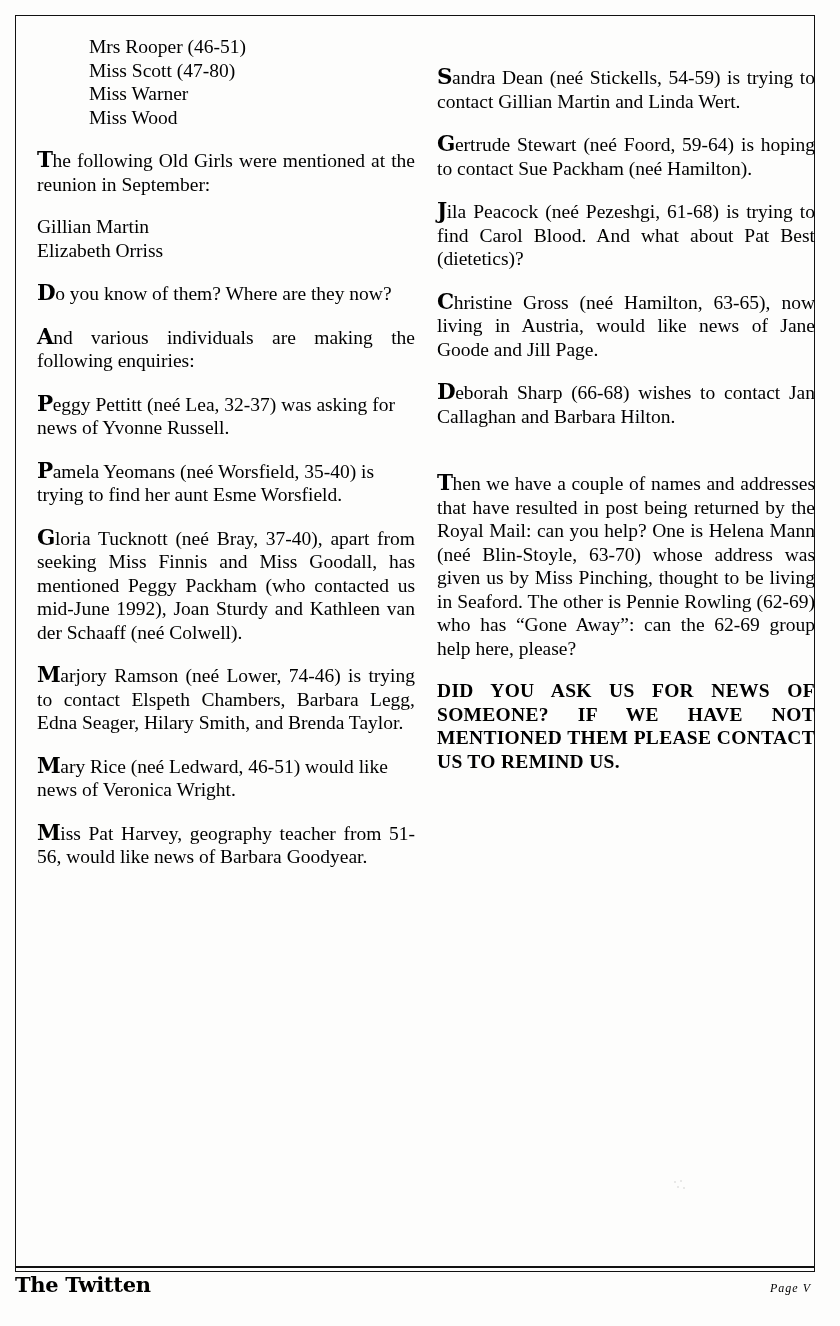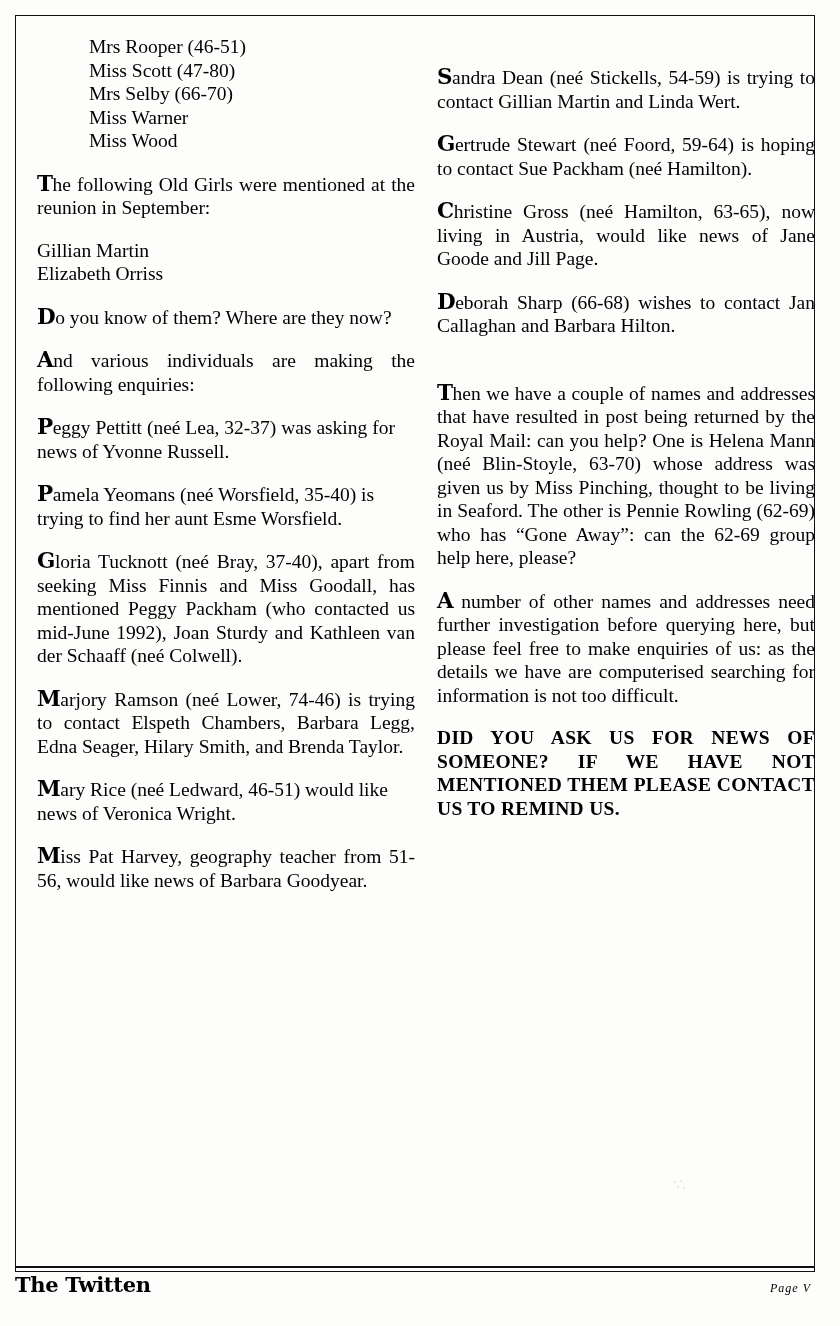"Mrs Selby (66-70)" li { html: <li>Mrs Selby (66-70)</li> -> none }
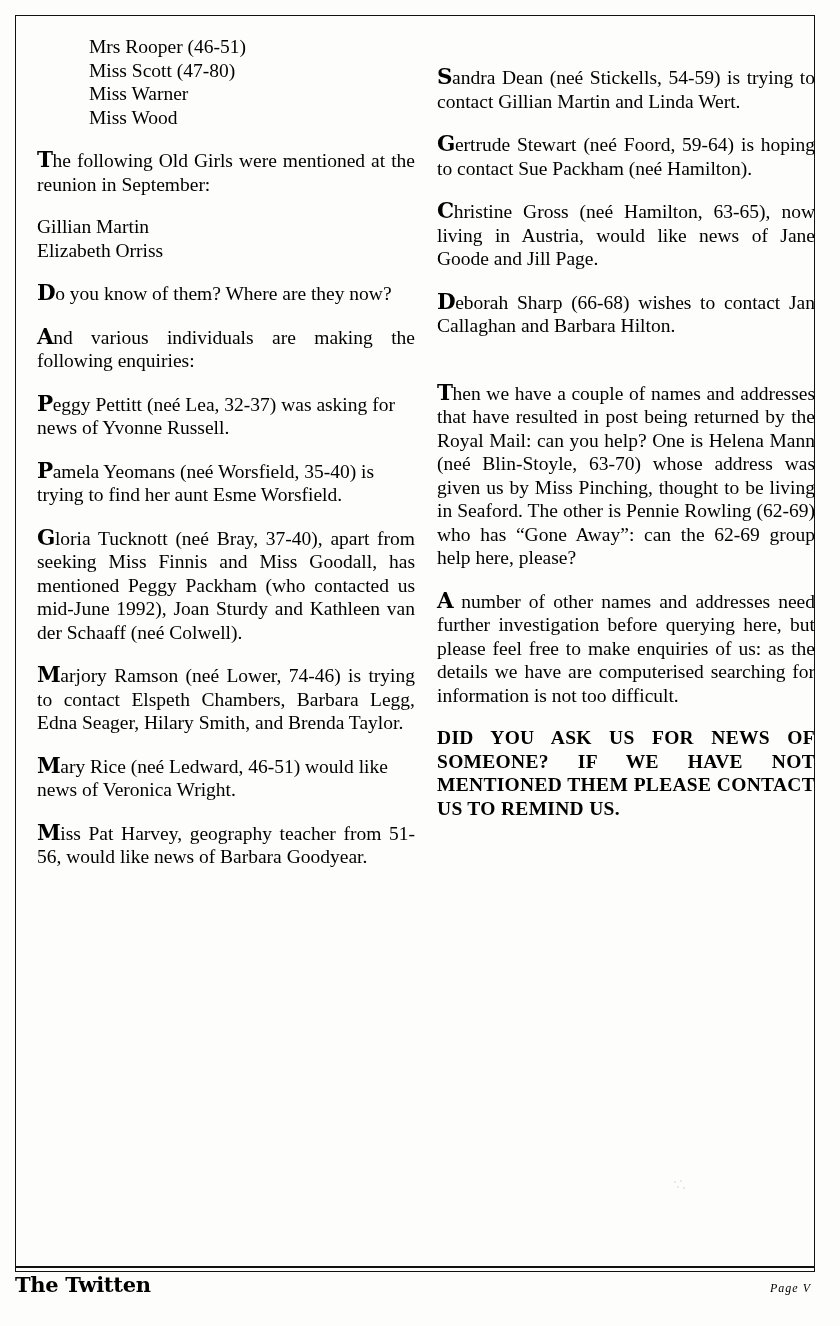"Jila Peacock (neé Pezeshgi, 61-68)" p.para { html: none -> <p><span>J</span><span>ila Peacock (neé Pezeshgi, 61-68) is trying to find Carol Blood. And what about Pat Best (dietetics)?</span></p> }
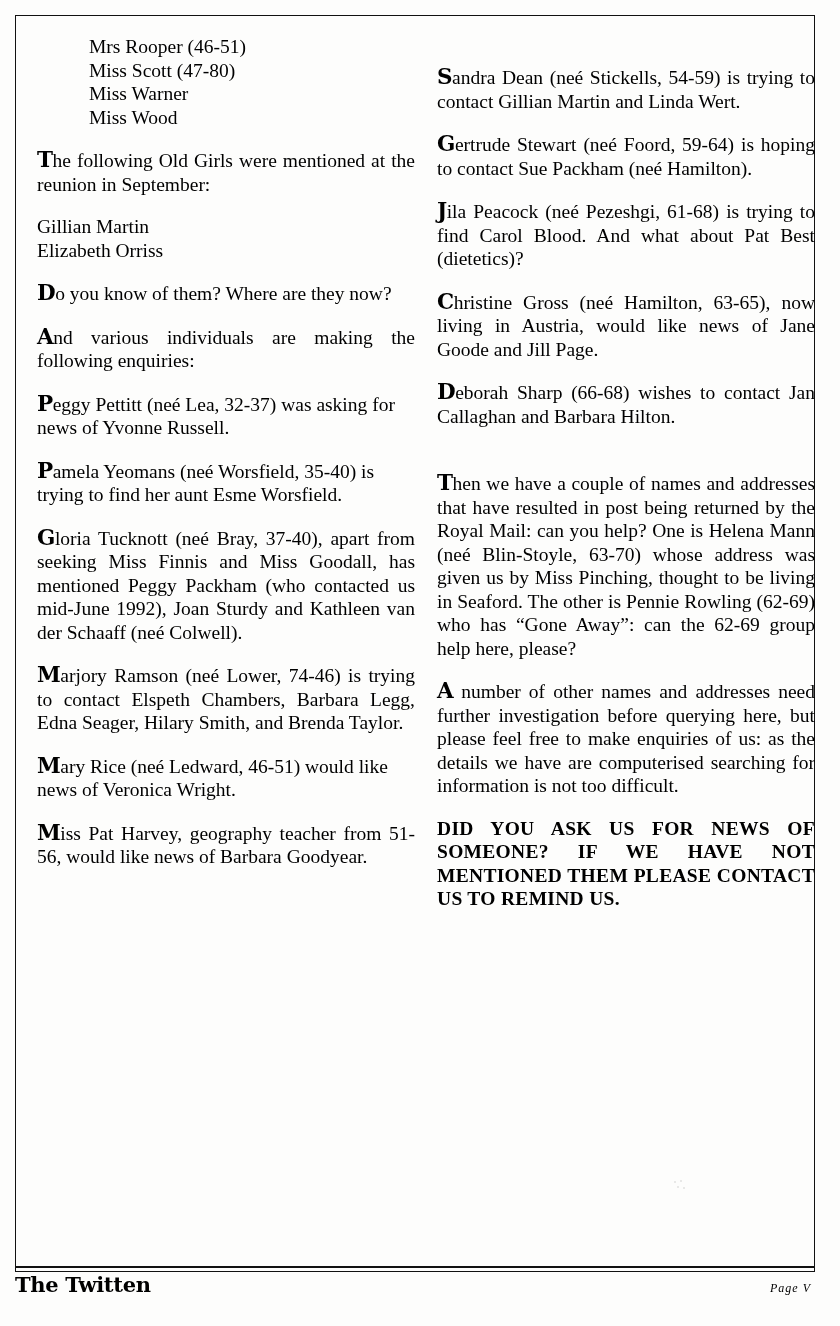"A number of other names" p.para { html: <p><span>A</span><span> number of other names and addresses need further investigation before querying here, but please feel free to make enquiries of us: as the details we have are computerised searching for information is not too difficult.</span></p> -> none }
